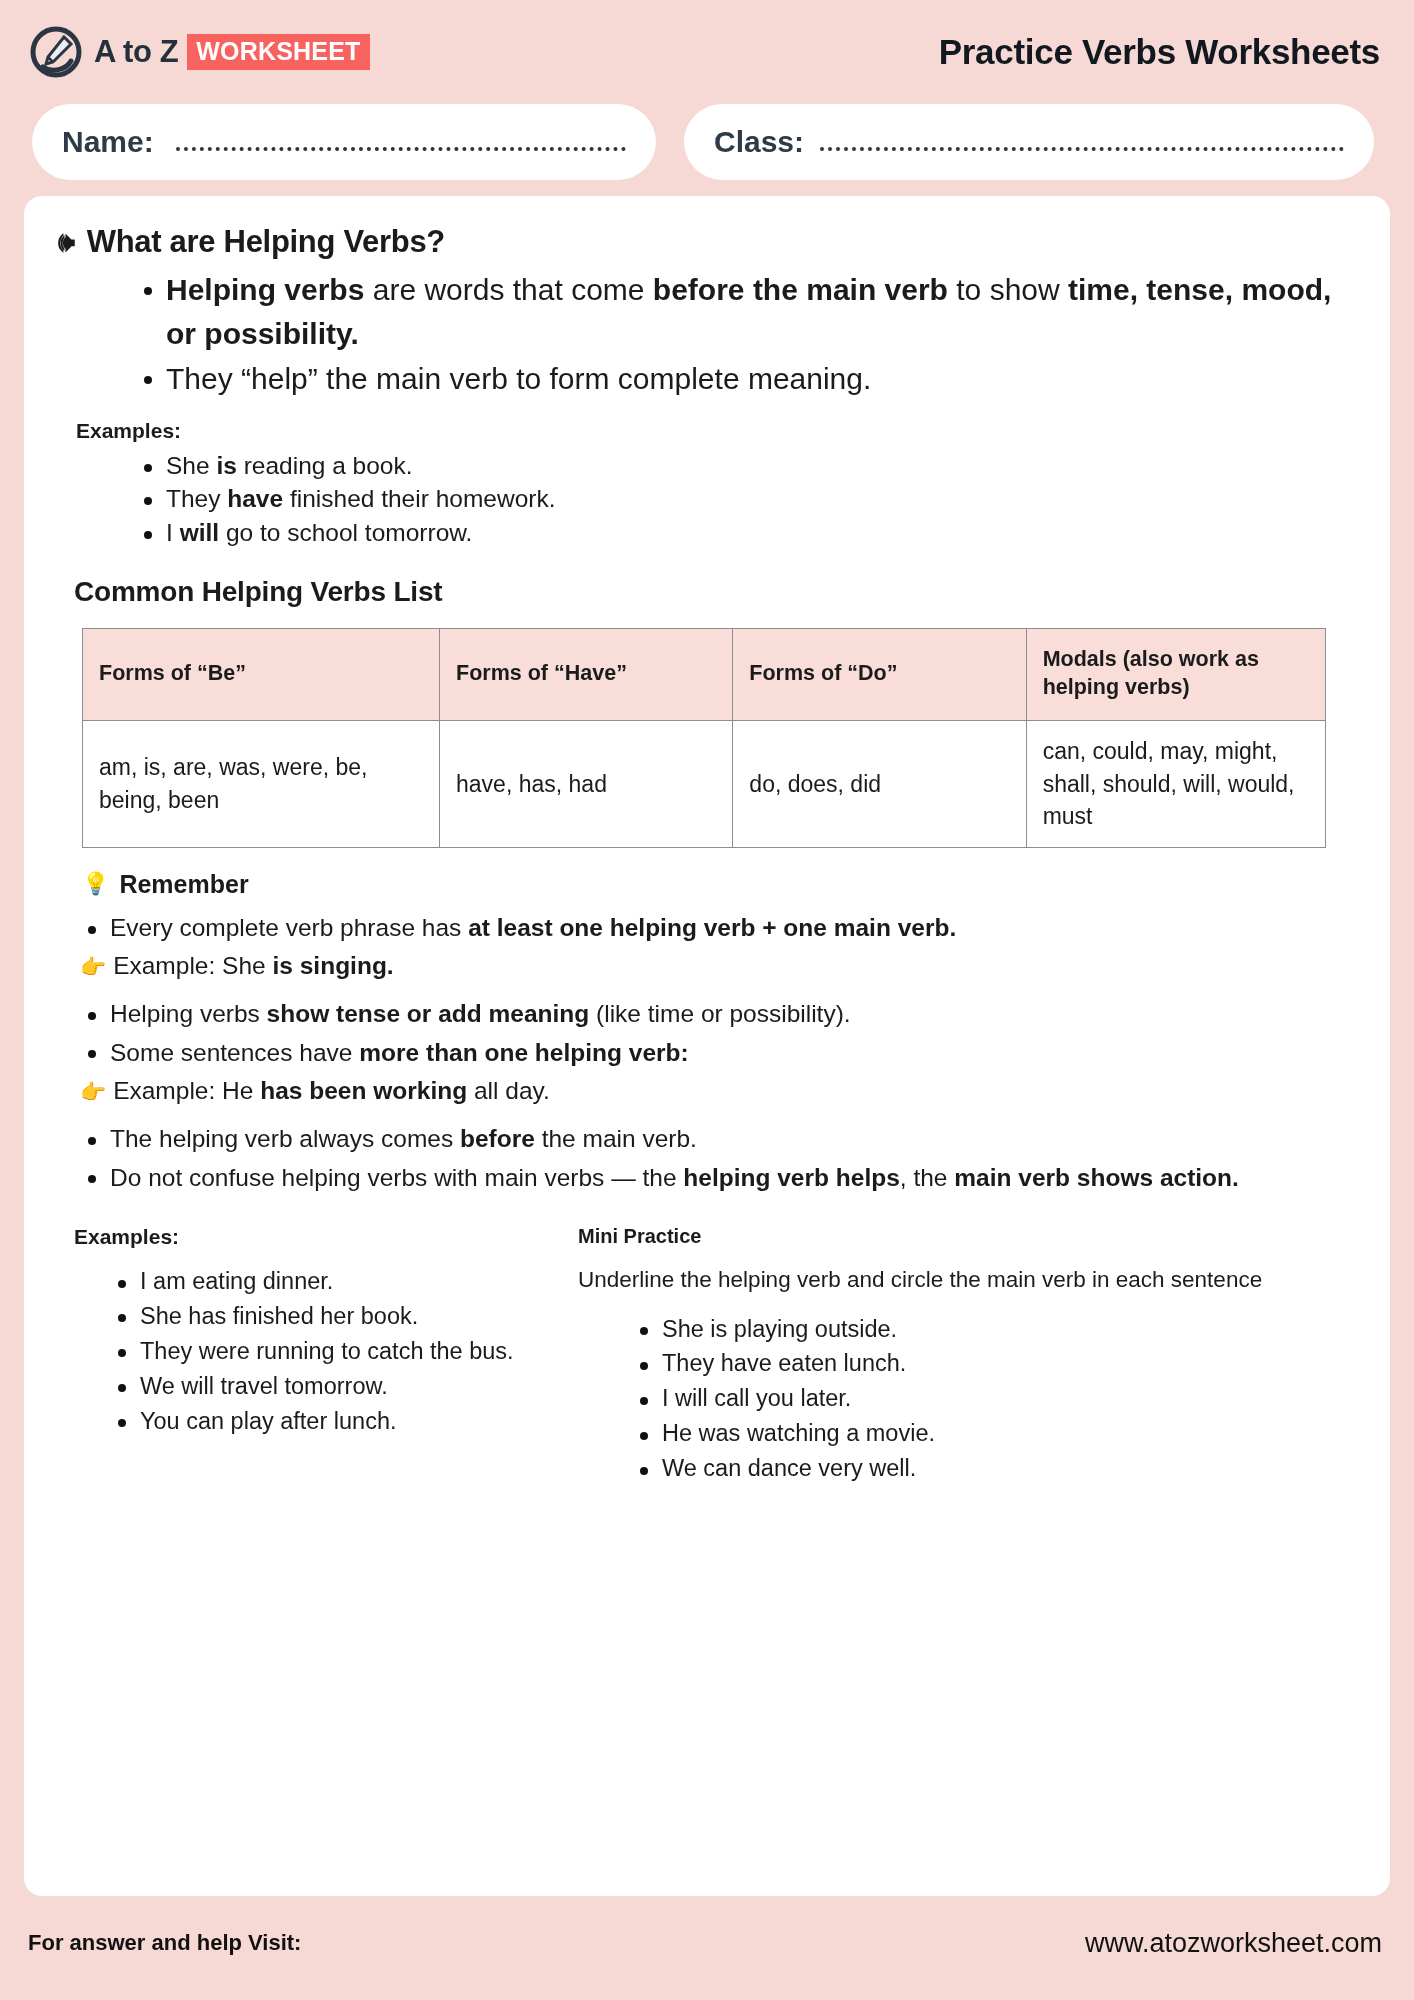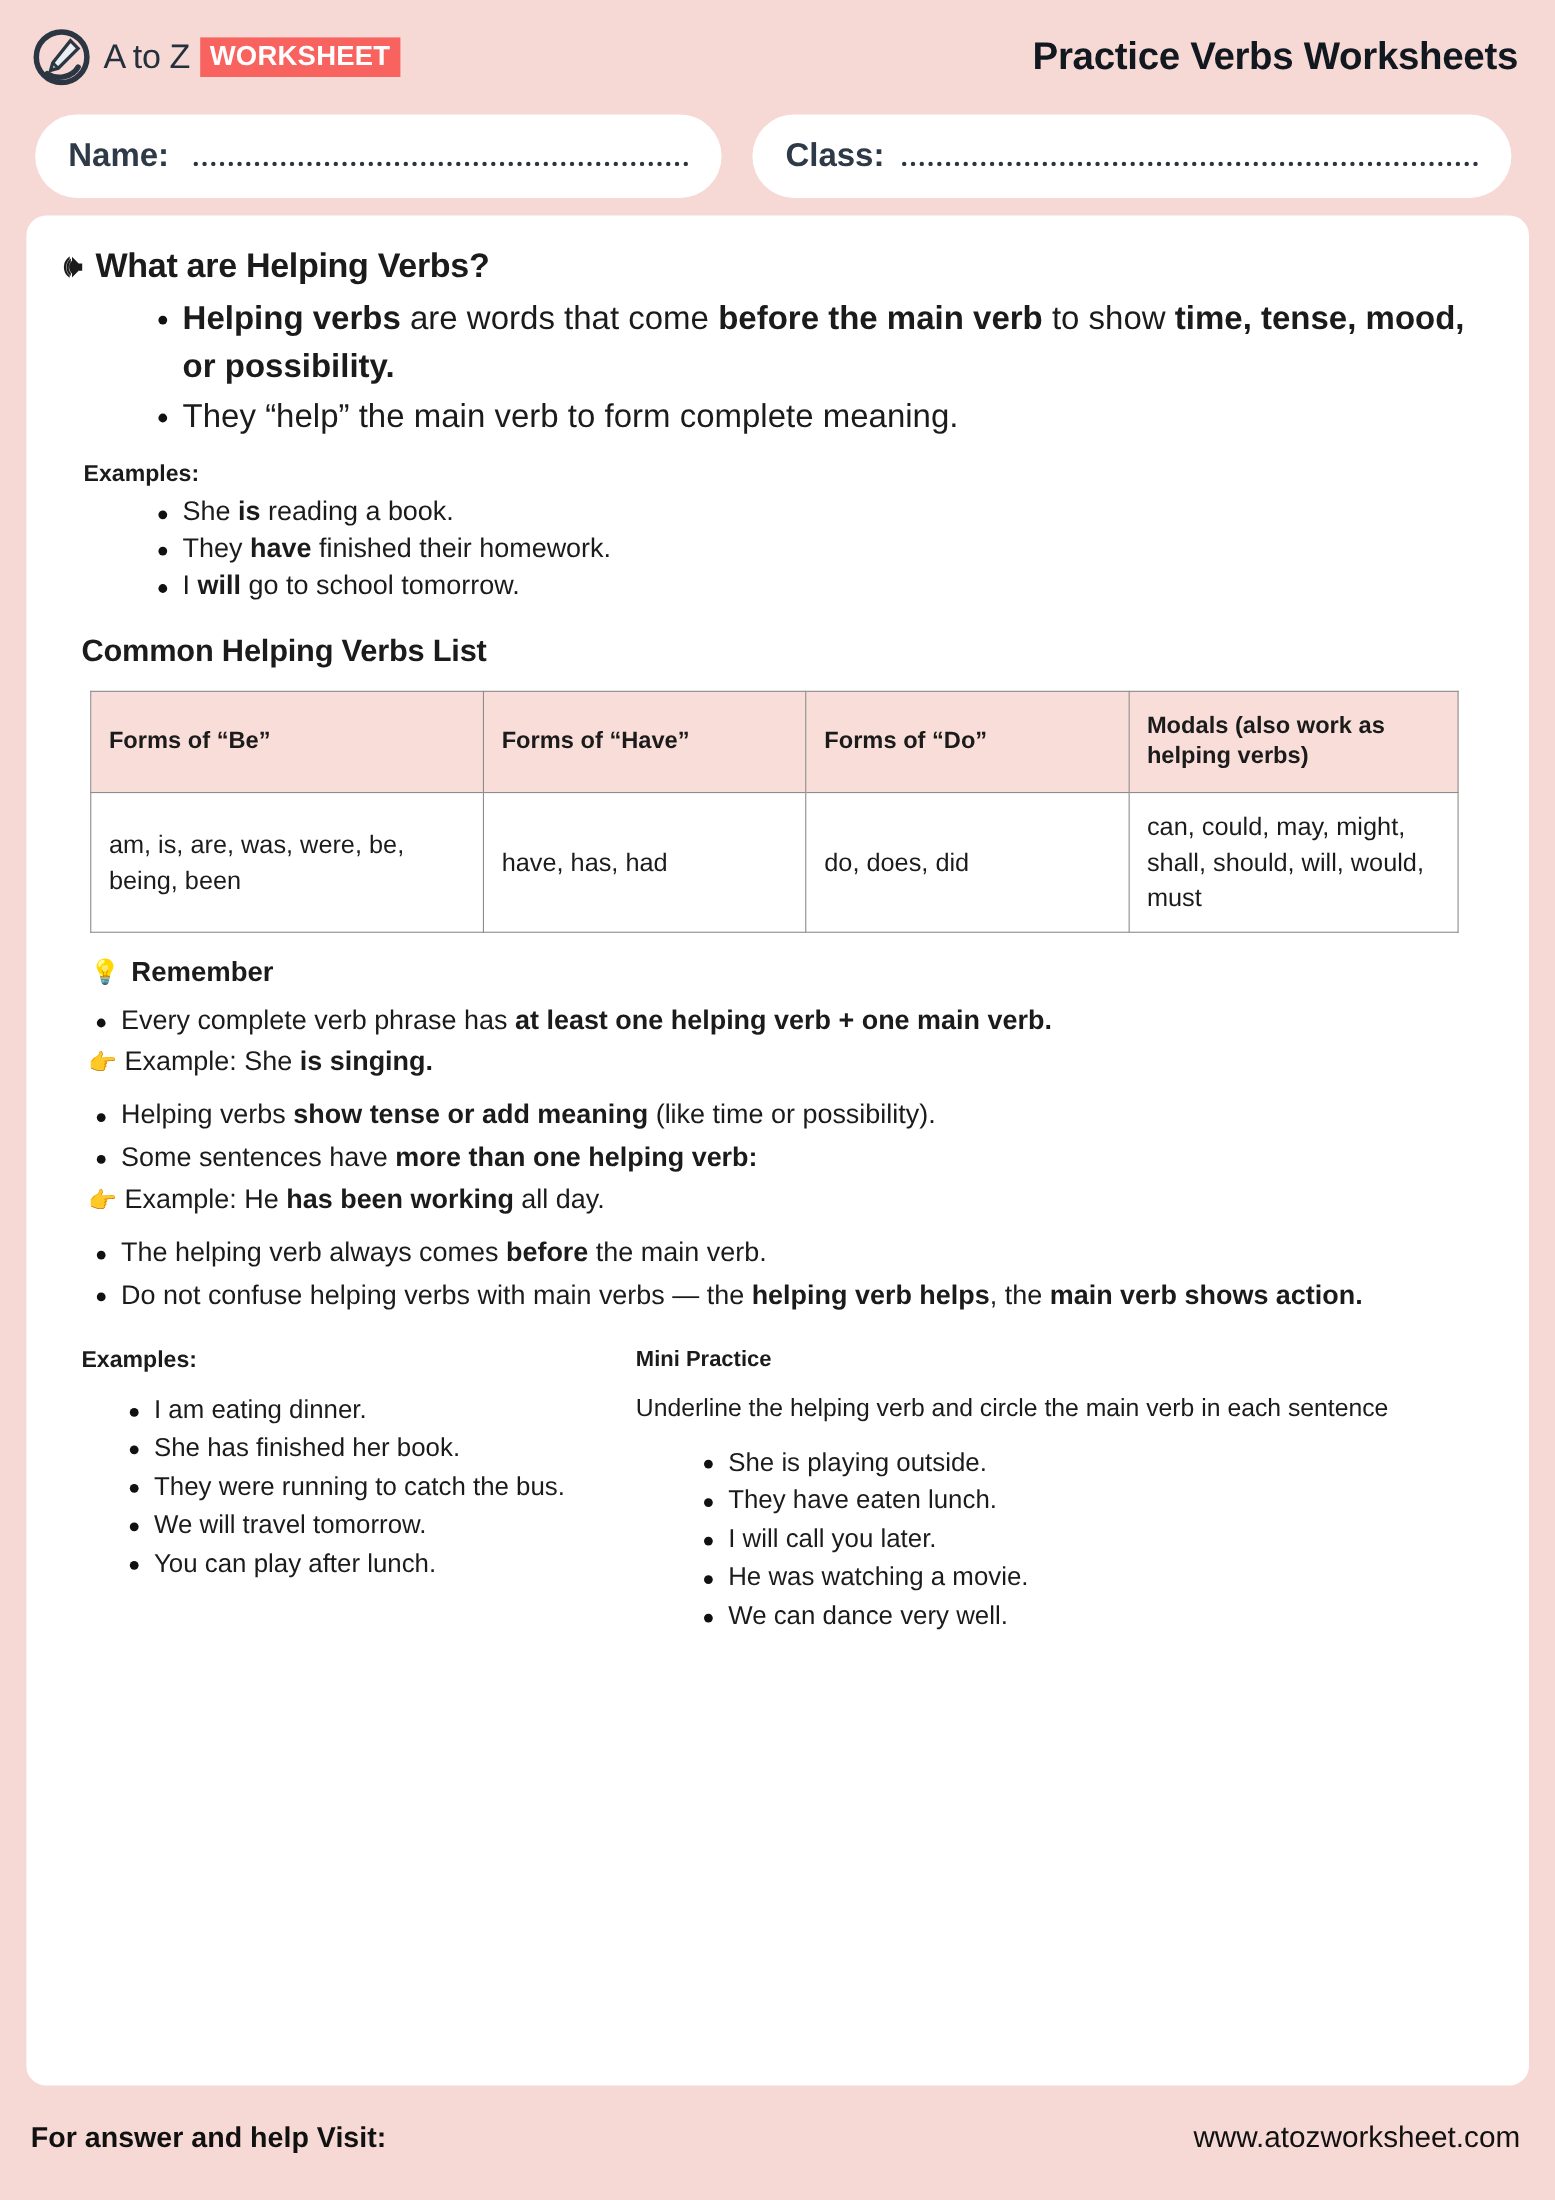"A to Z" .logo-atoz { font-weight: normal -> bold }
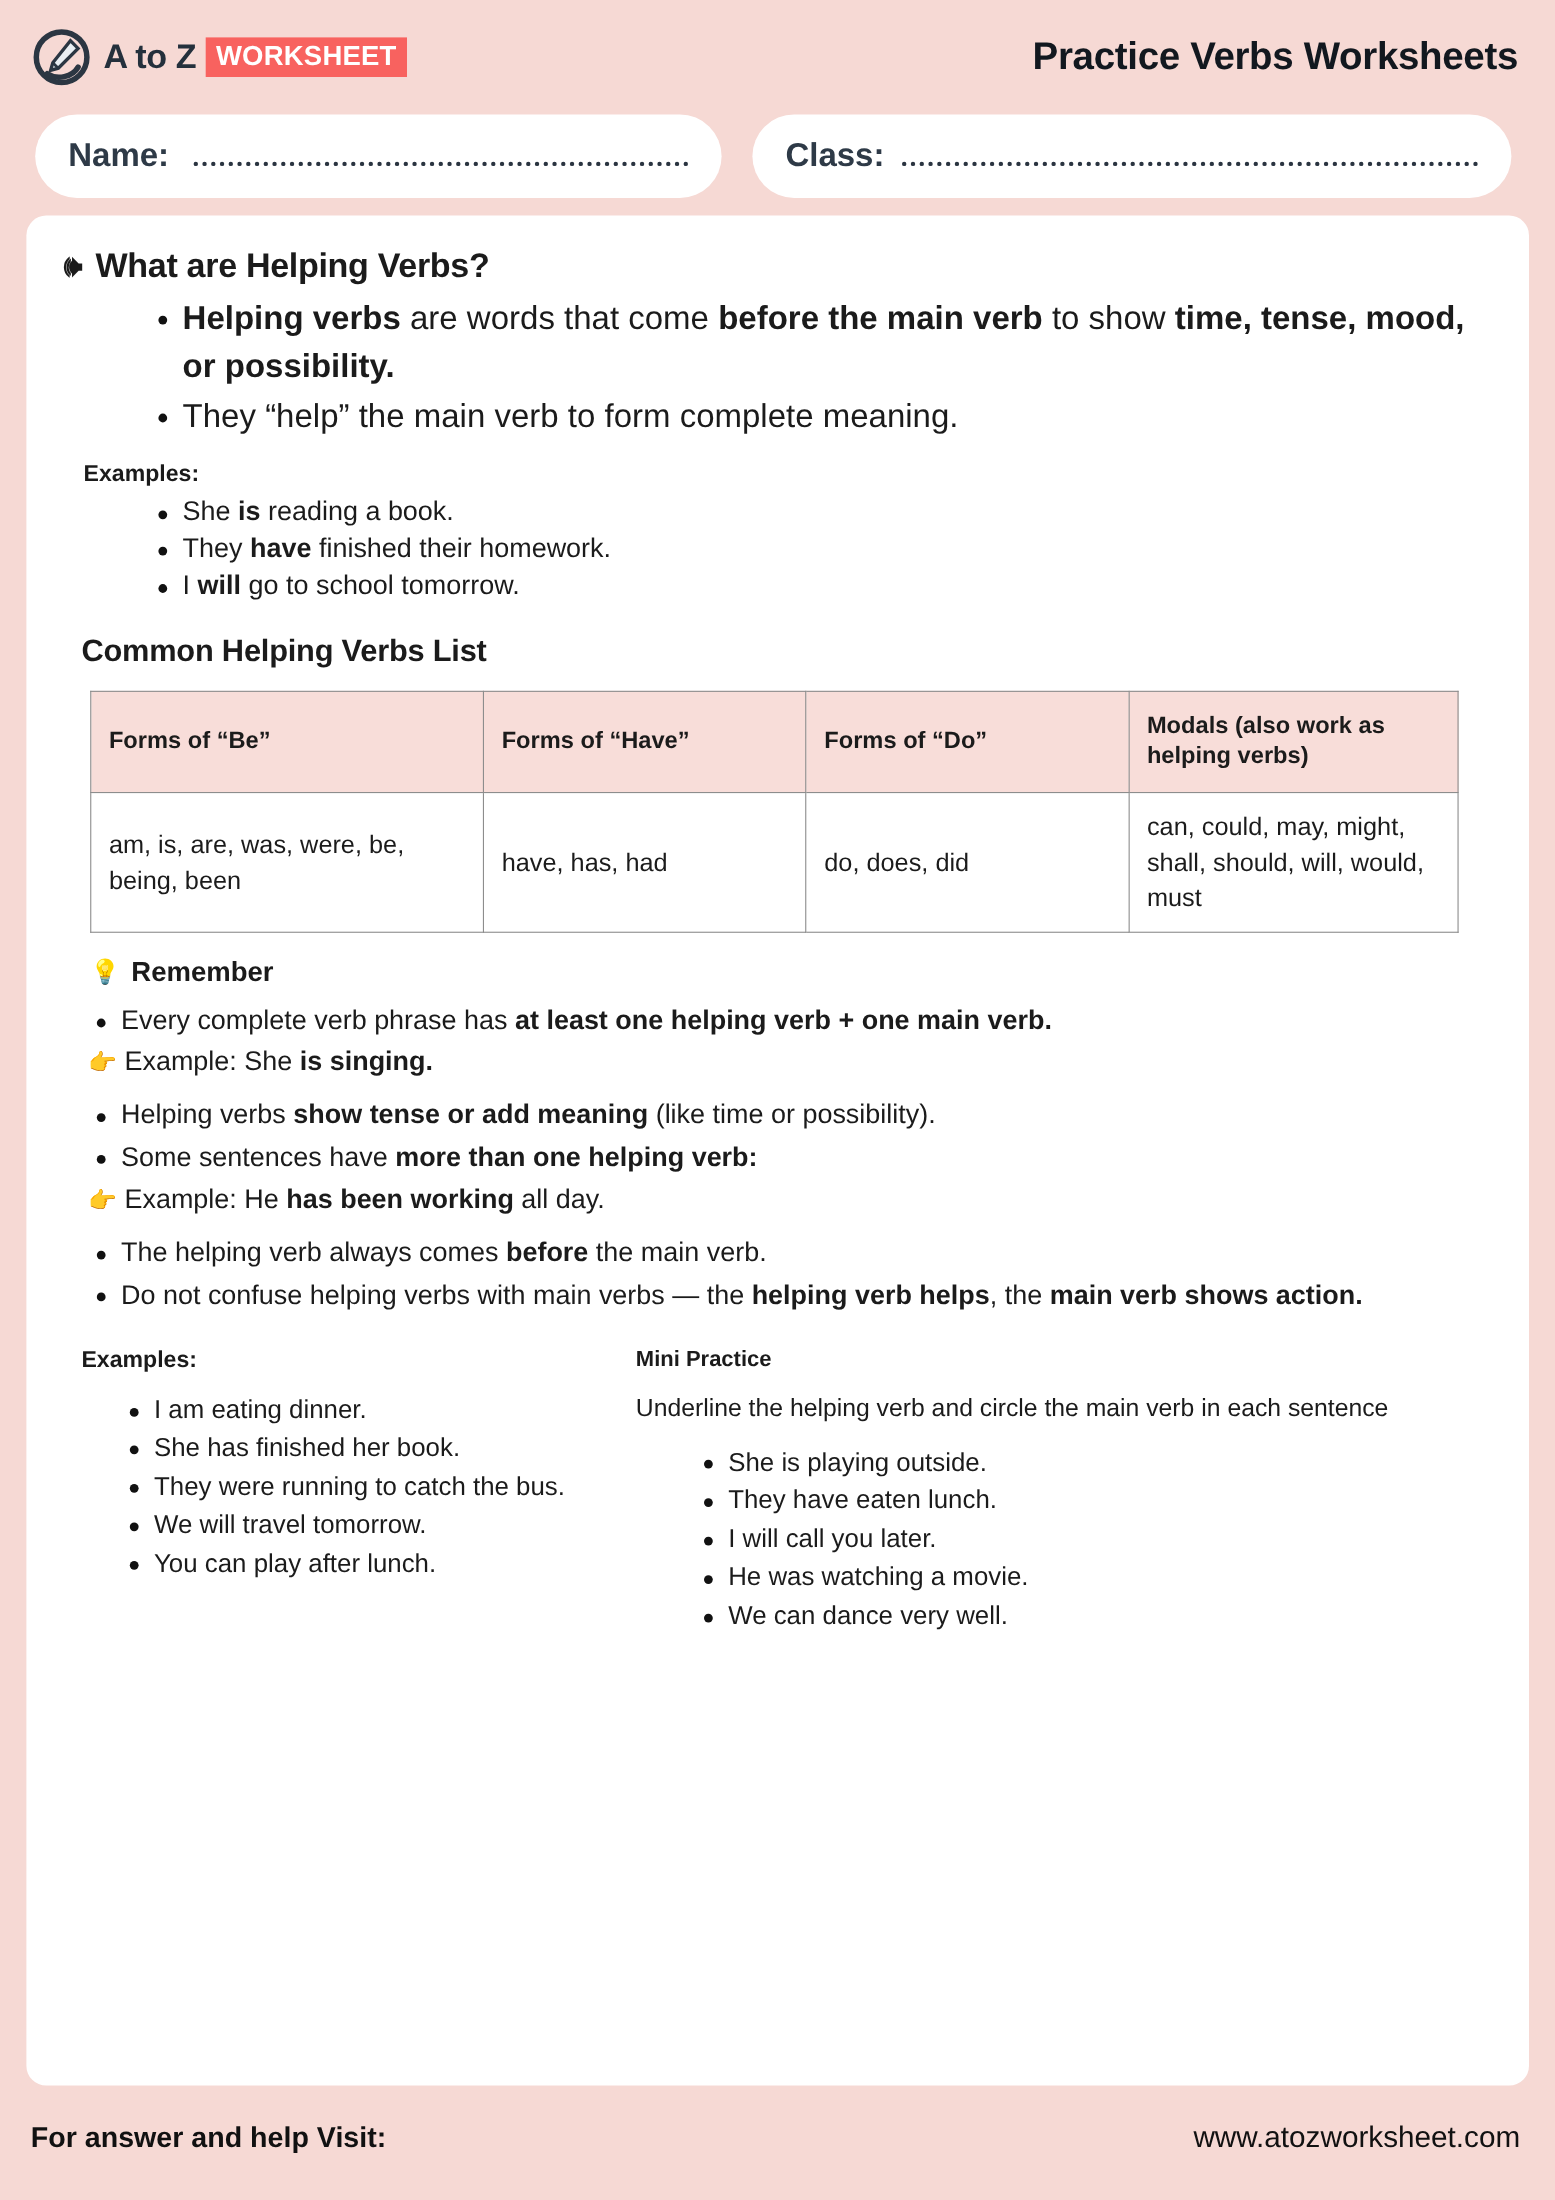"For answer and help Visit:" .footer-left { font-size: 26px -> 22px }
